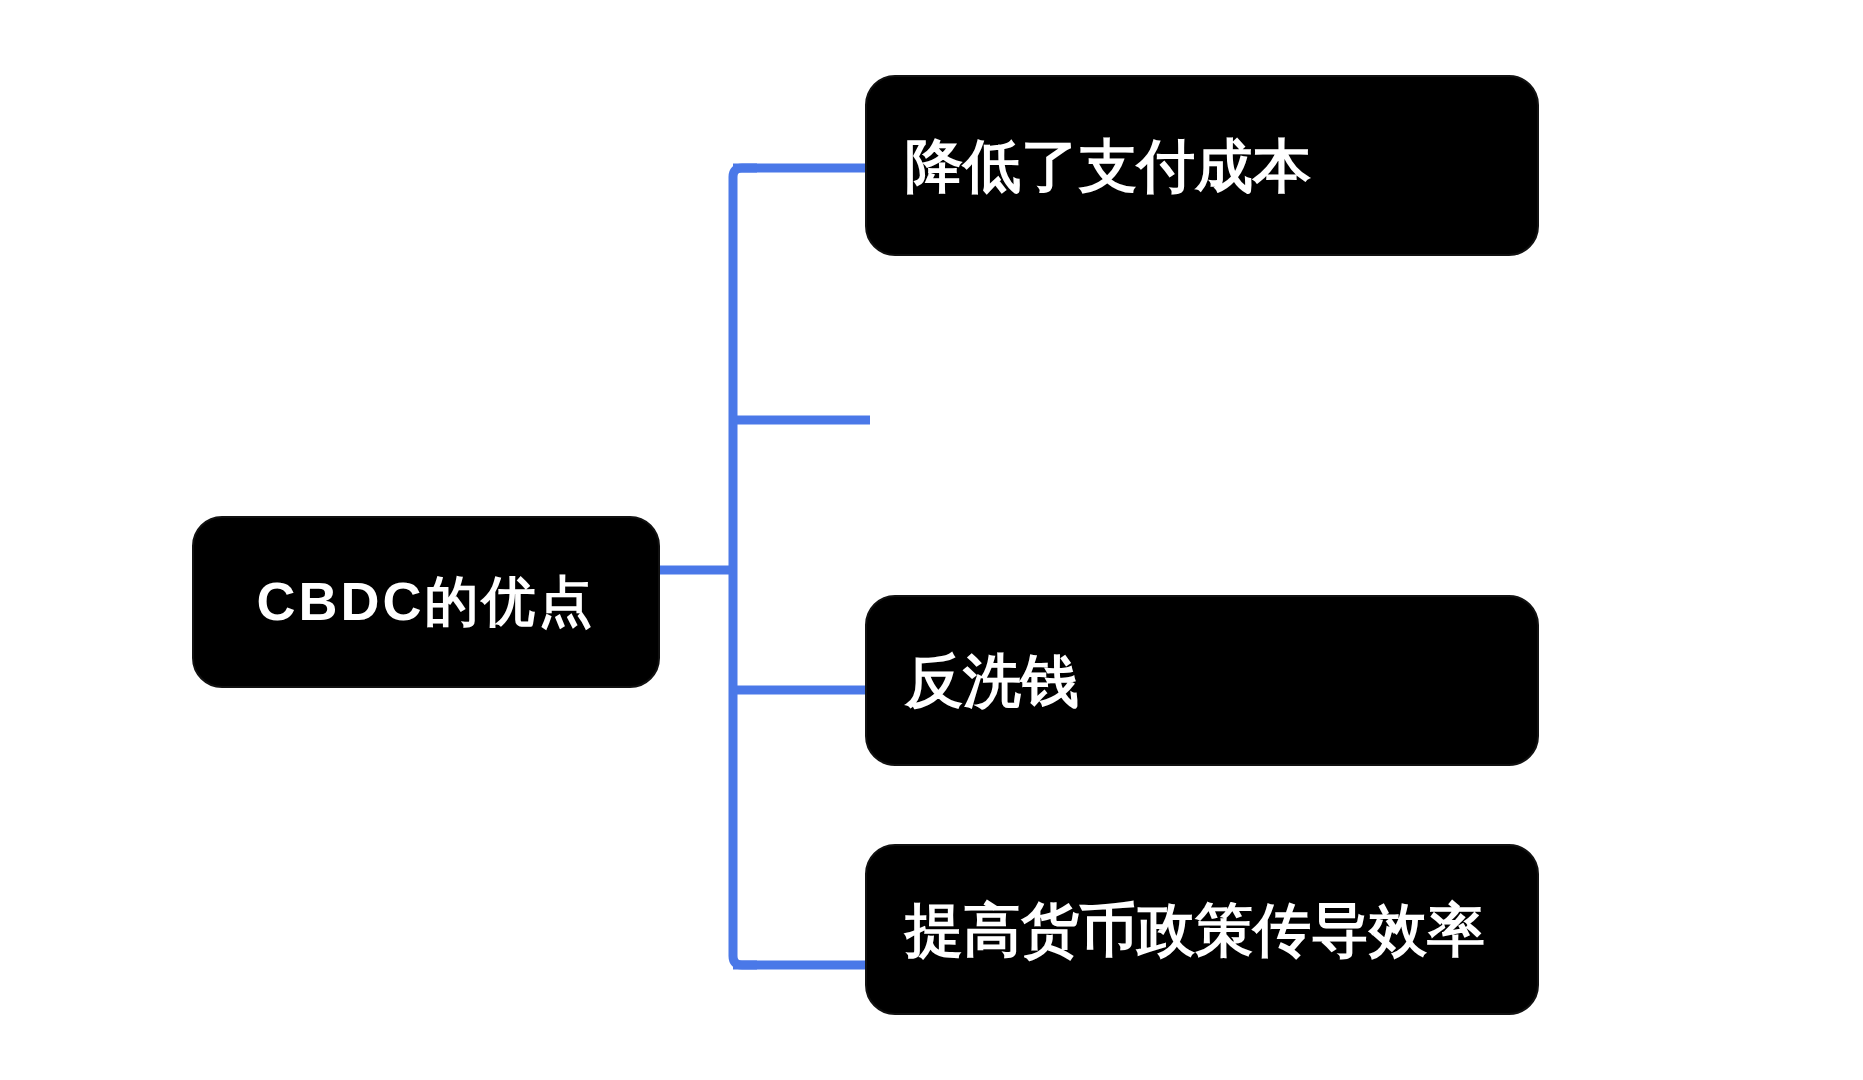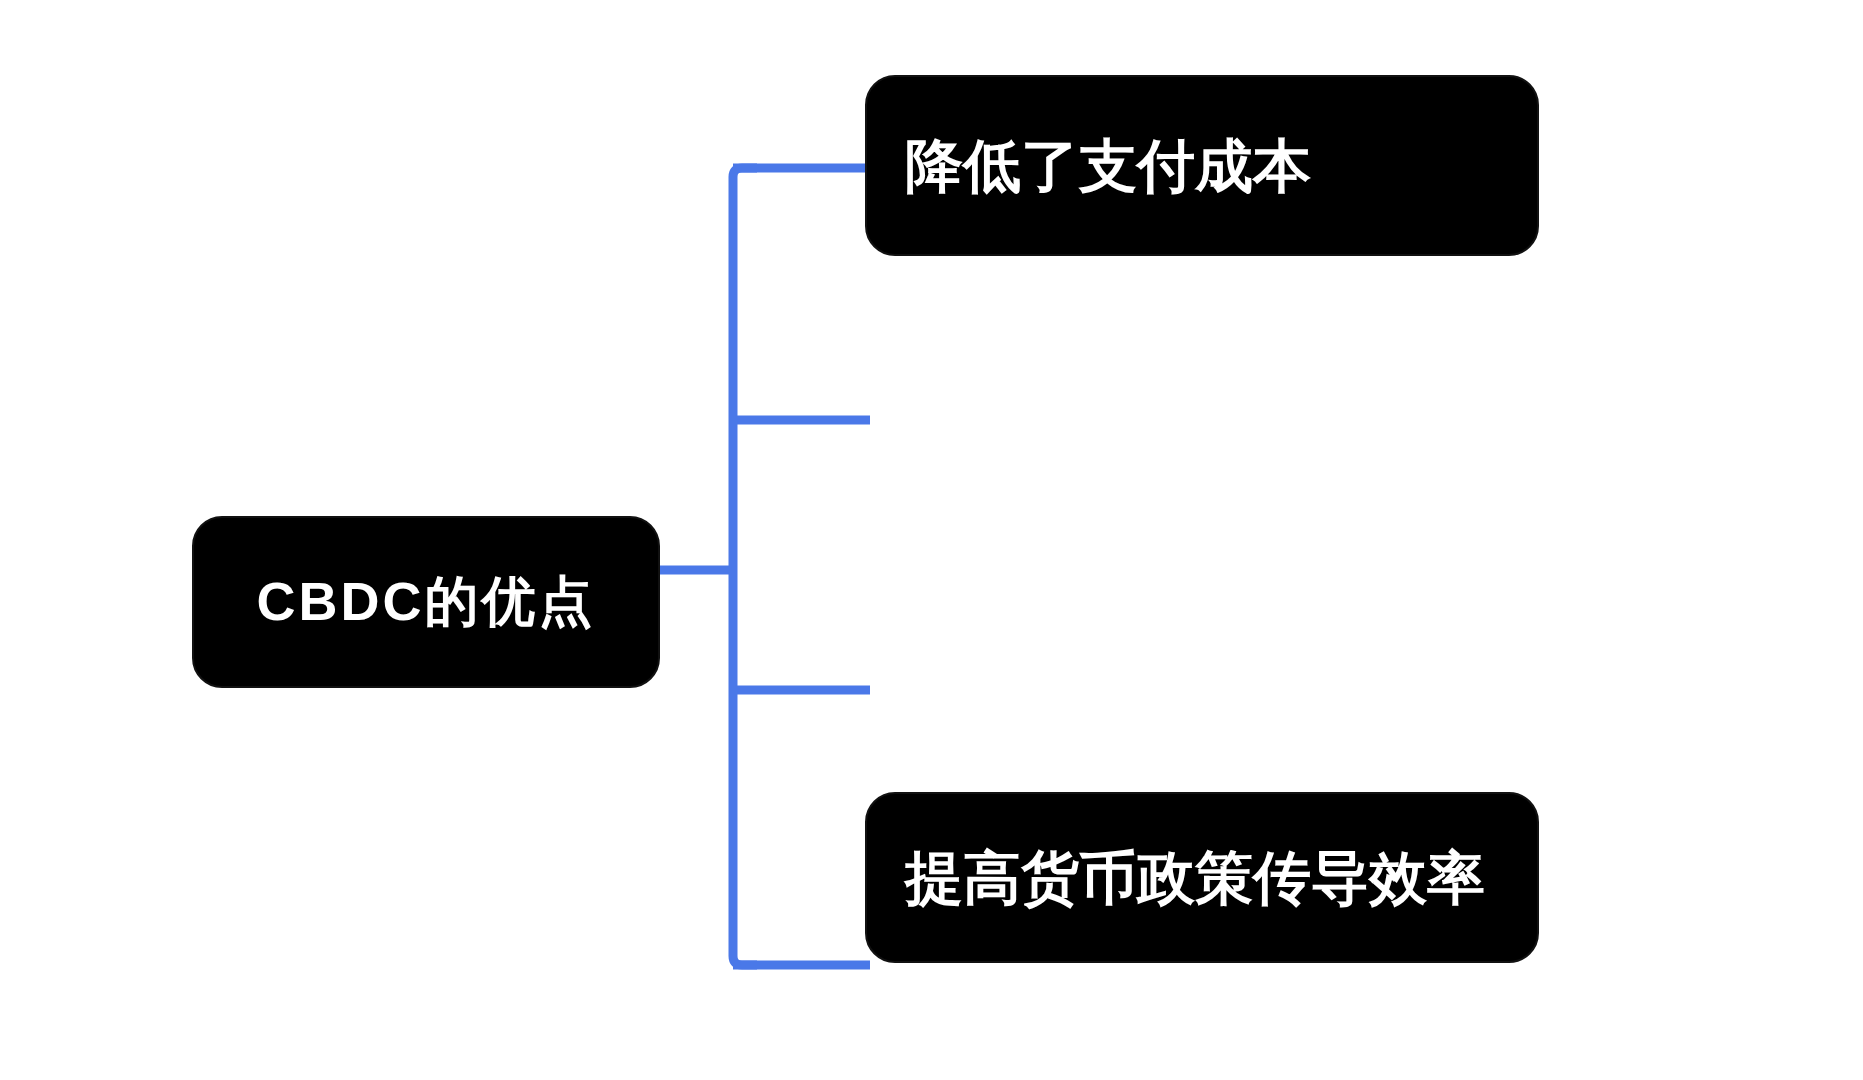"反洗钱" div.node { html: none -> <div> <span>反洗钱</span> </div> }
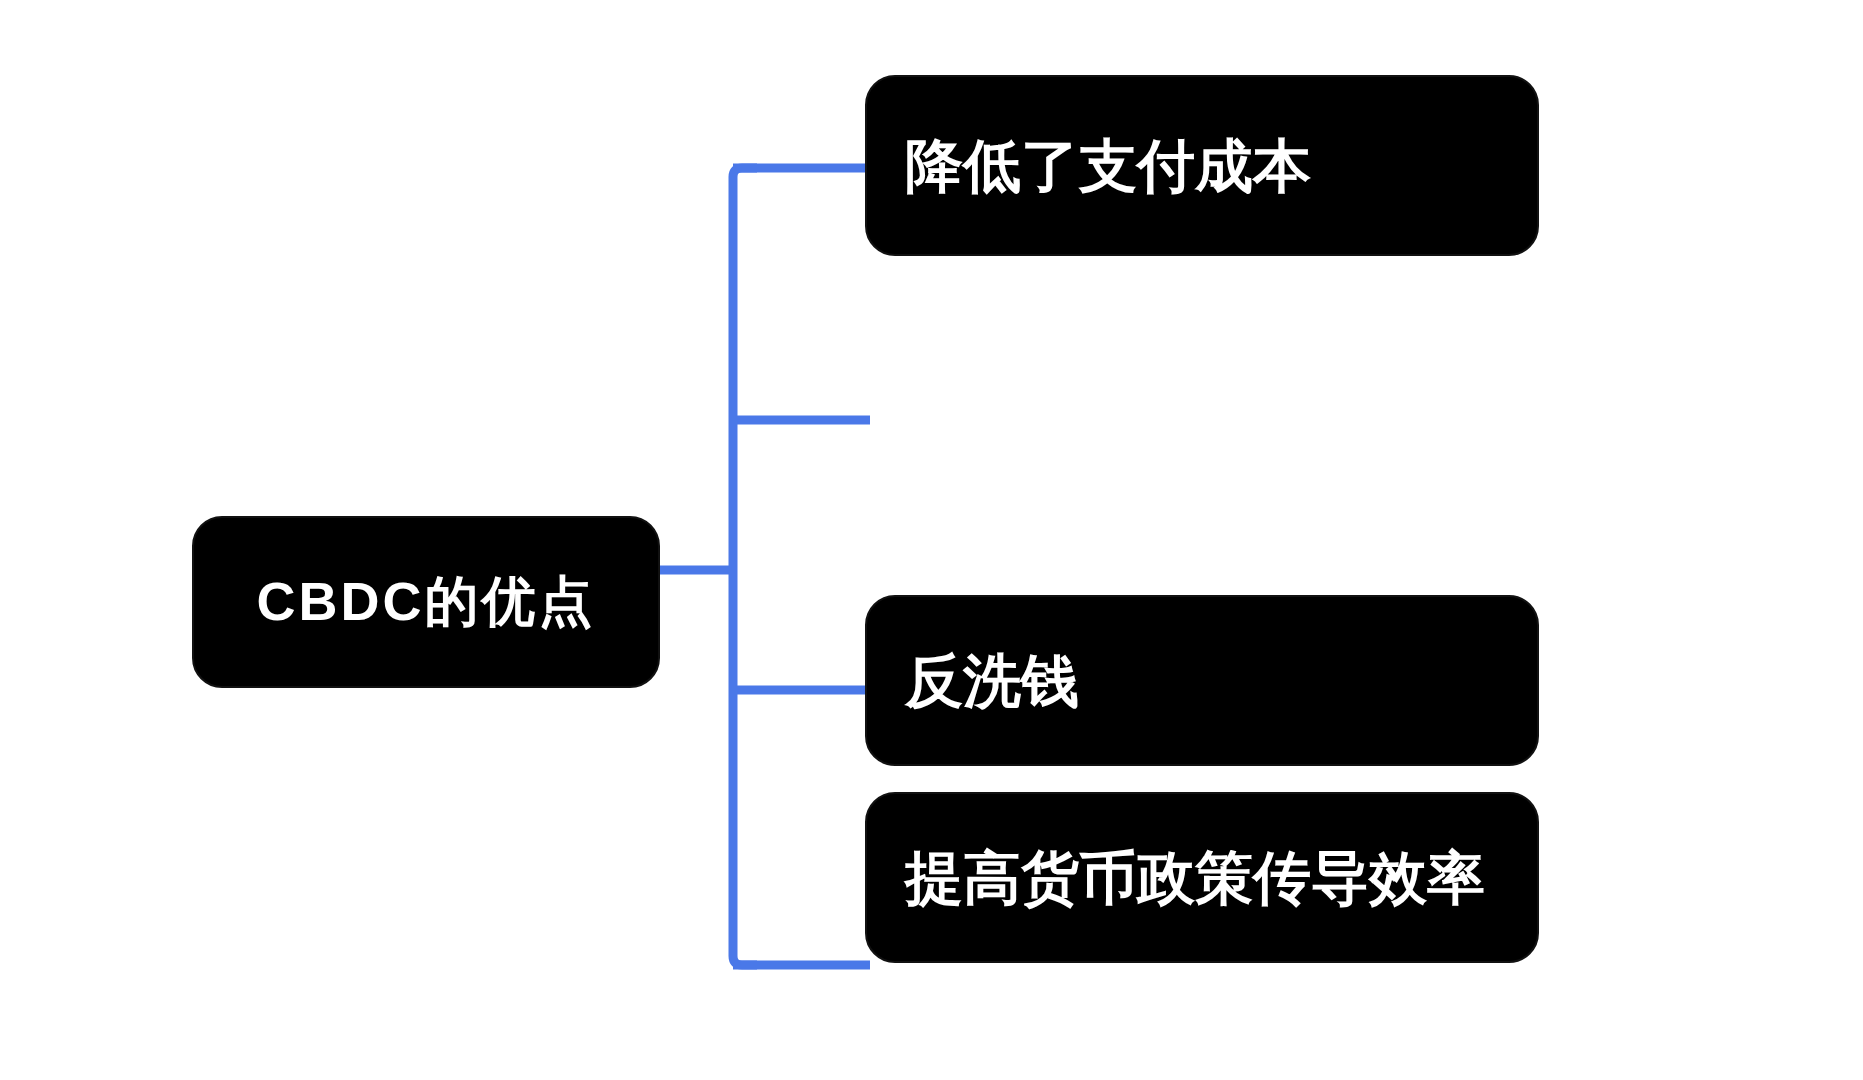"提高货币政策传导效率" .node-child-3 { top: 792px -> 844px }
